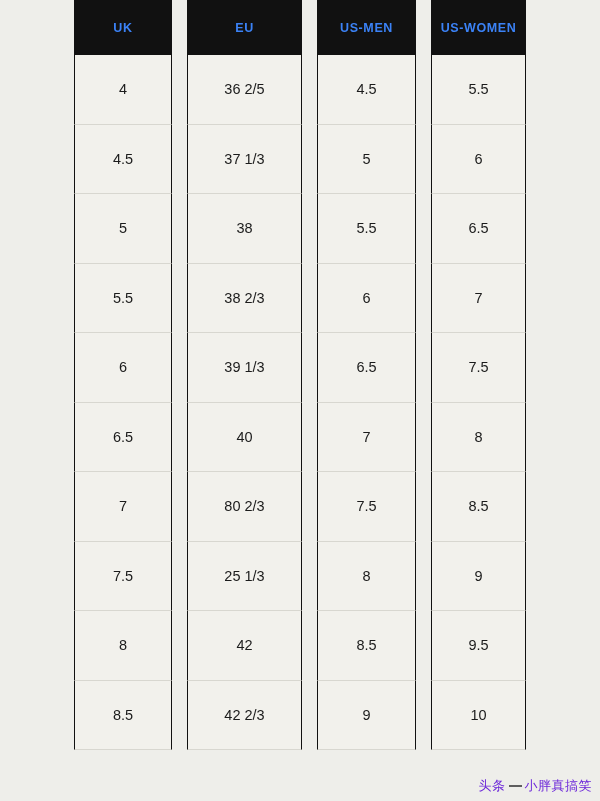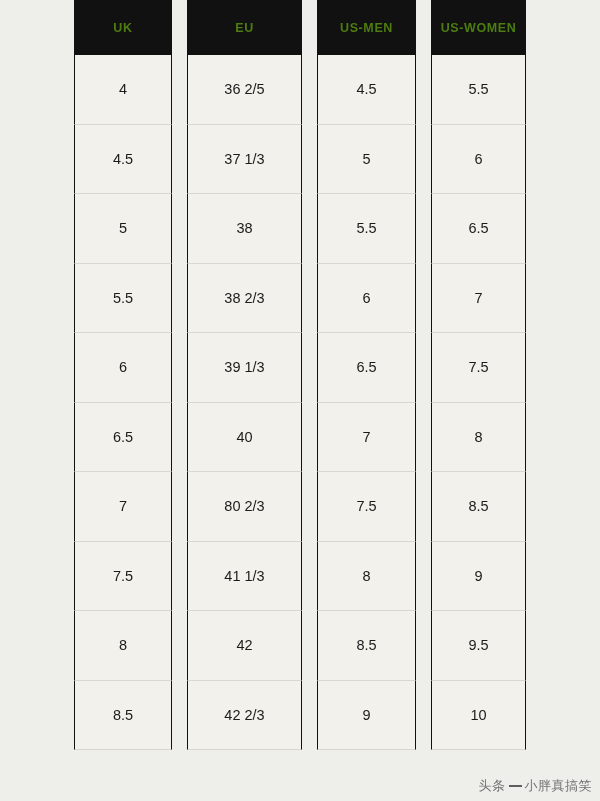"UK" thead th { color: #4d7c0f -> #3b82f6 }
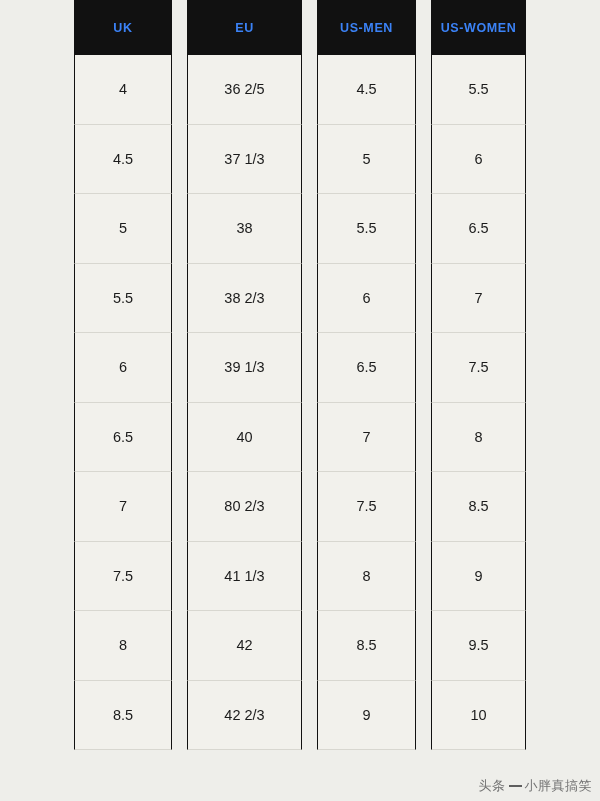"41 1/3" td { text: 41 -> 25 }
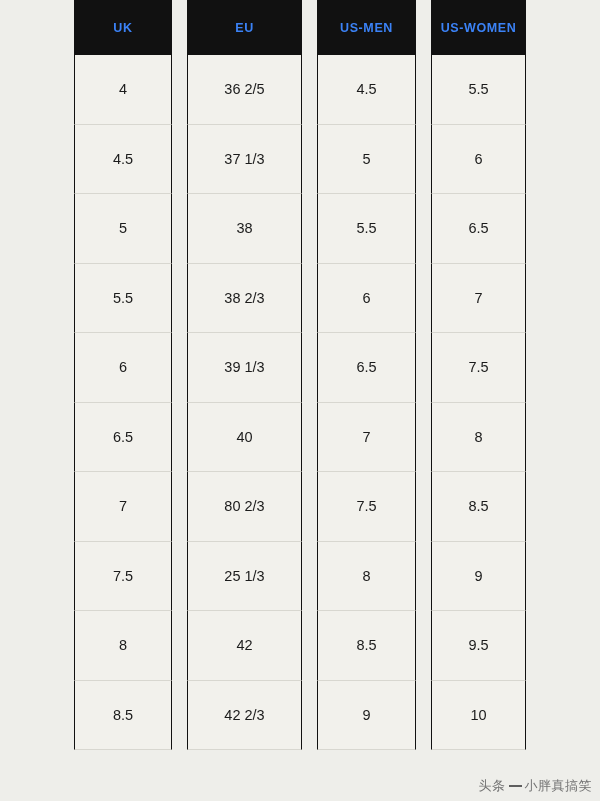"头条 小胖真搞笑" .watermark { color: #737373 -> #6d28d9 }
